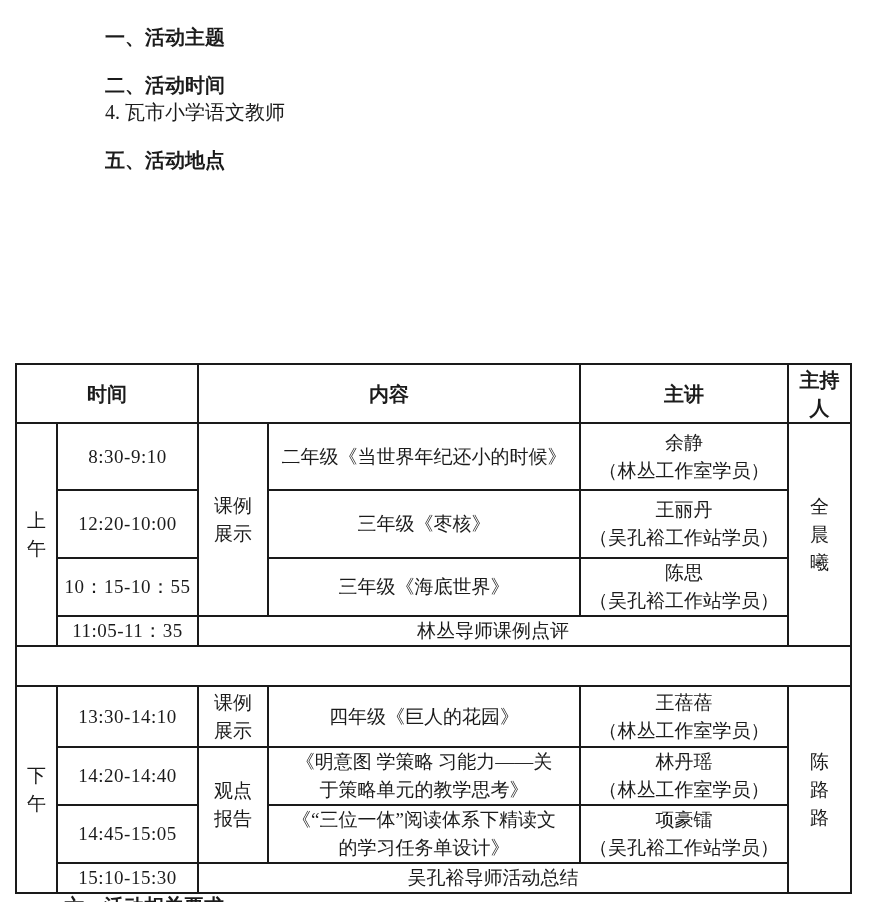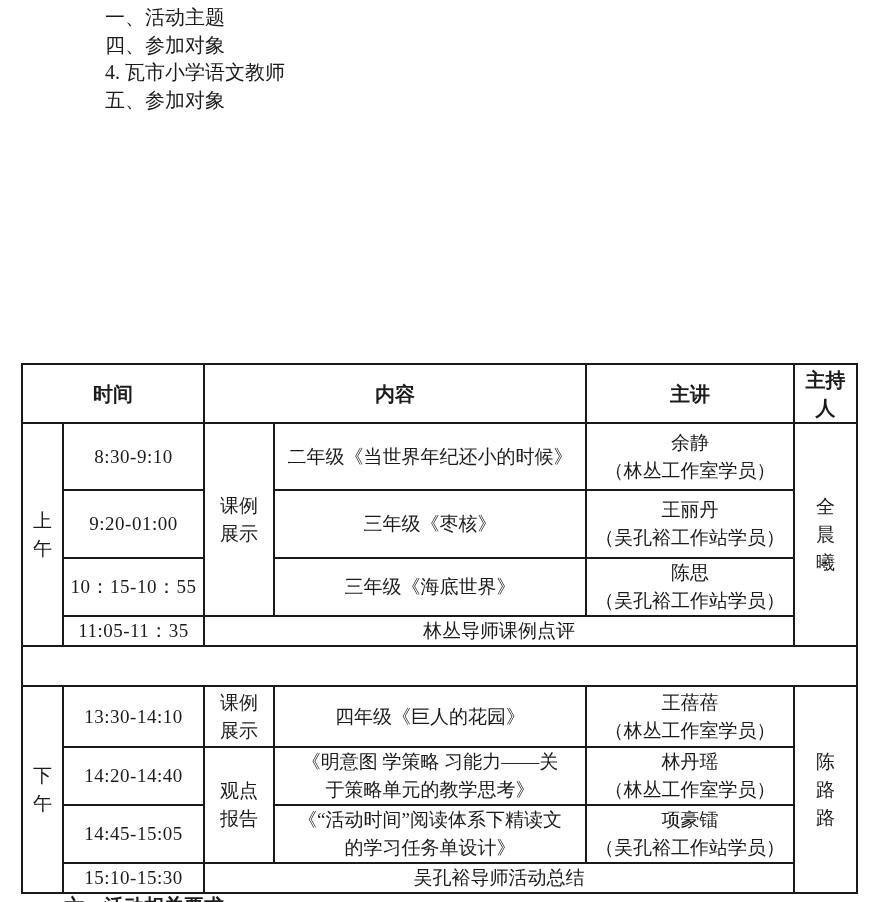"一、活动主题" .bold { font-weight: normal -> bold; margin-top: none -> 20px }
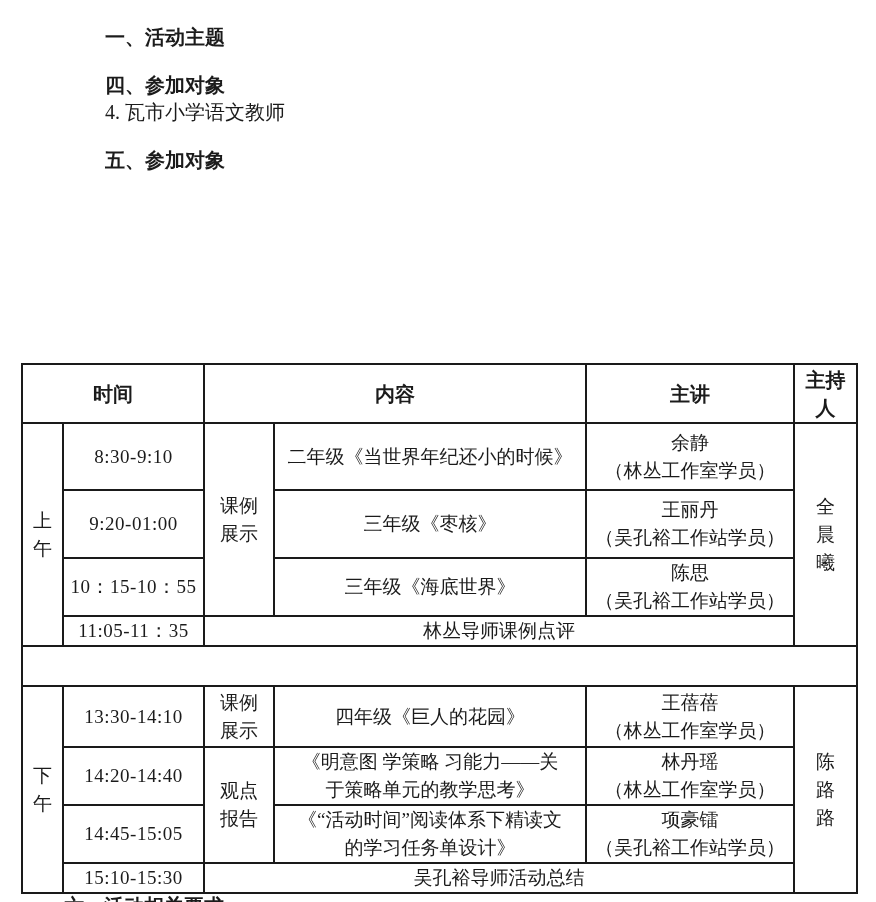"二、活动时间" div.line { html: none -> <div>二、活动时间</div> }
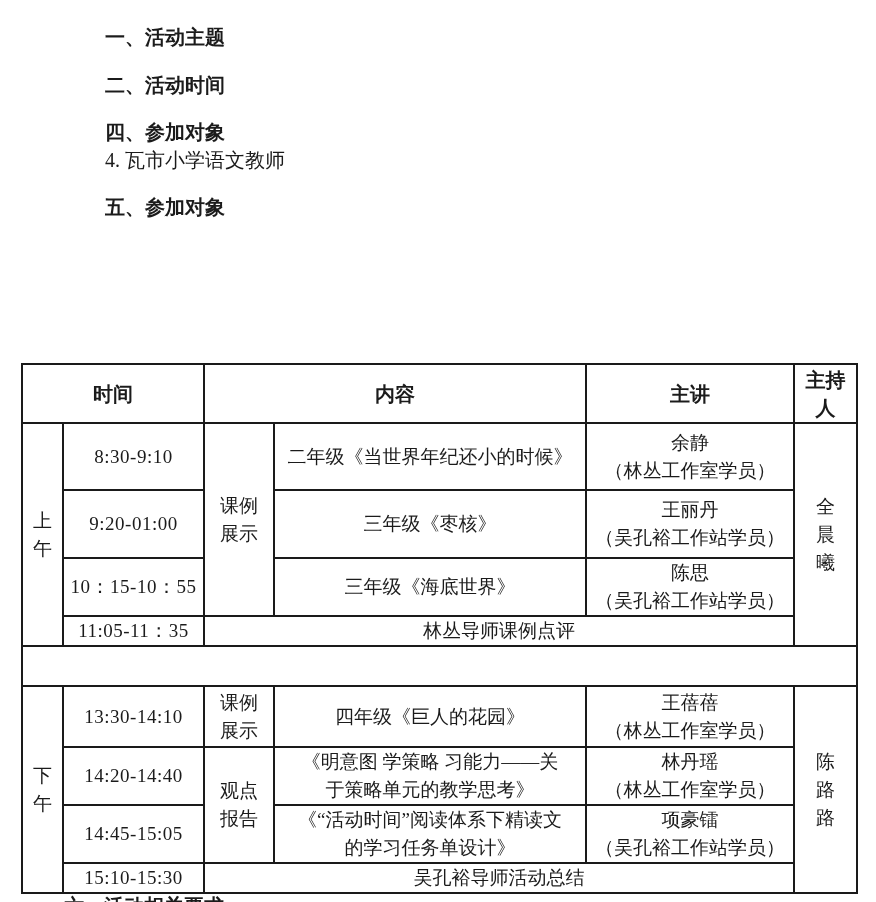"四、参加对象" div.line { html: <div>四、参加对象</div> -> none }
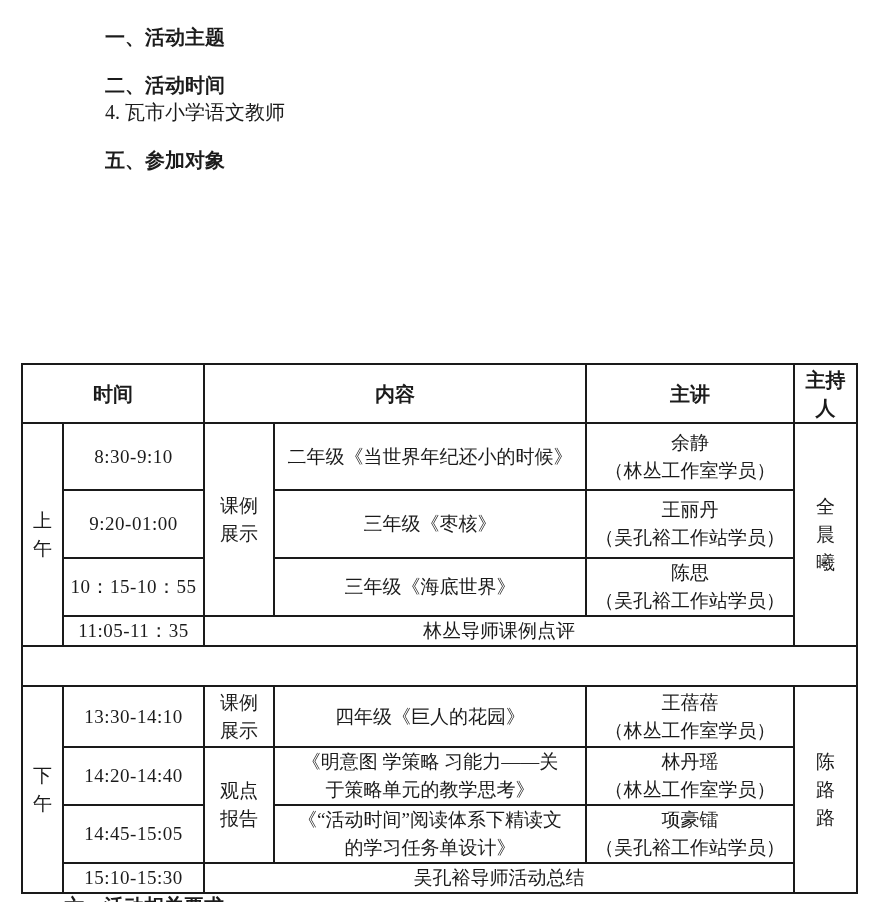"五、参加对象" div.line { text: 参加对象 -> 活动地点 }
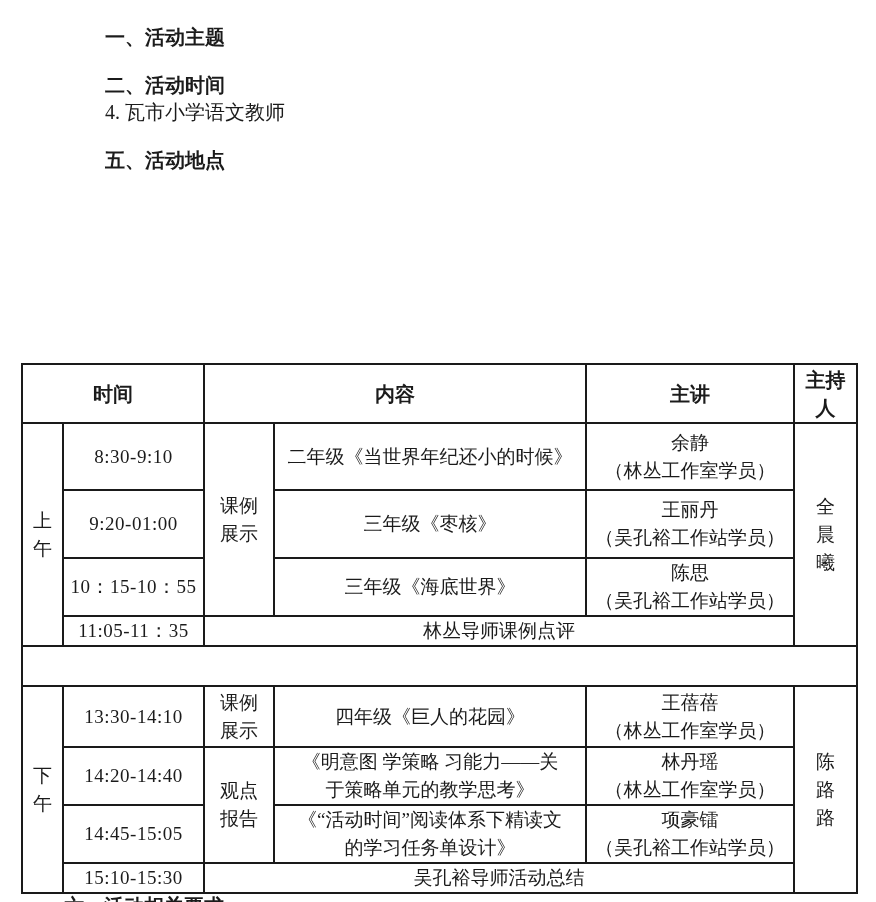"时间" table.schedule { left: 21px -> 15px }
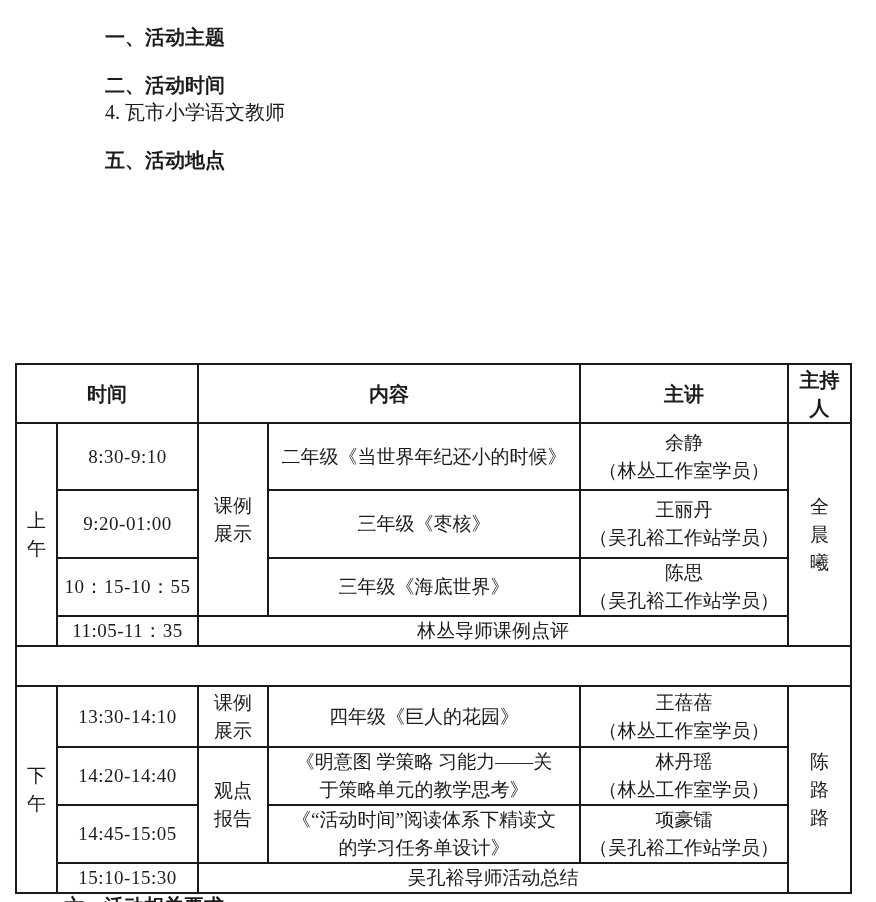"9:20-01:00" td.time-cell { text: 9:20-01:00 -> 12:20-10:00 }
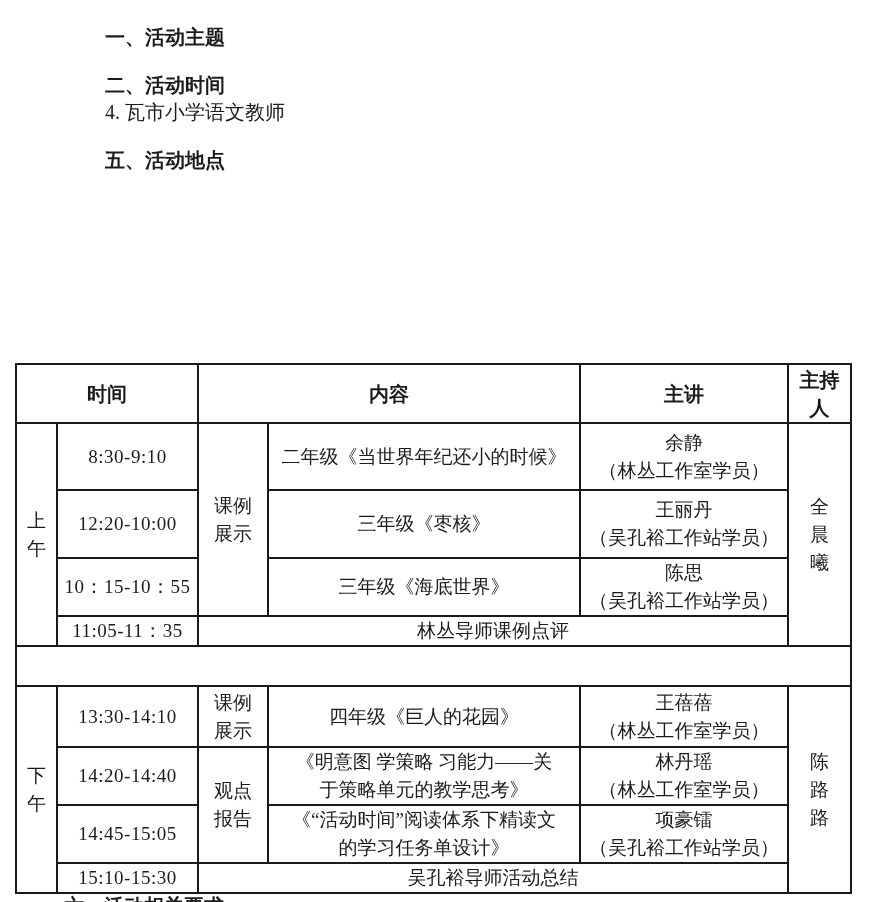"《“活动时间”阅读体系下精读文" td.pre { text: 活动时间 -> 三位一体 }
